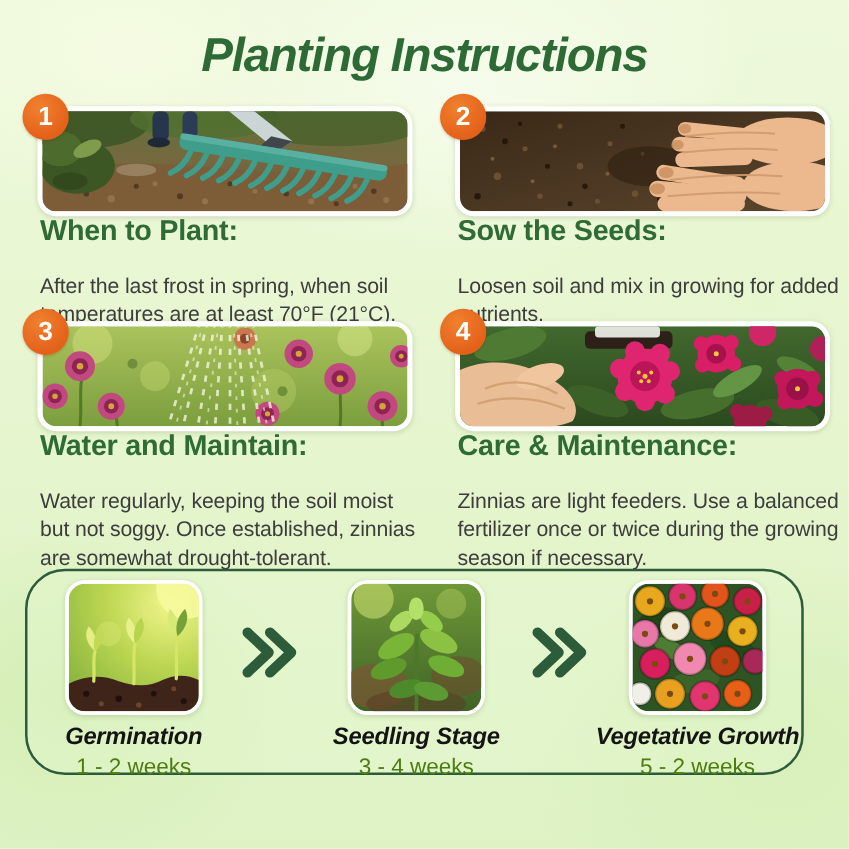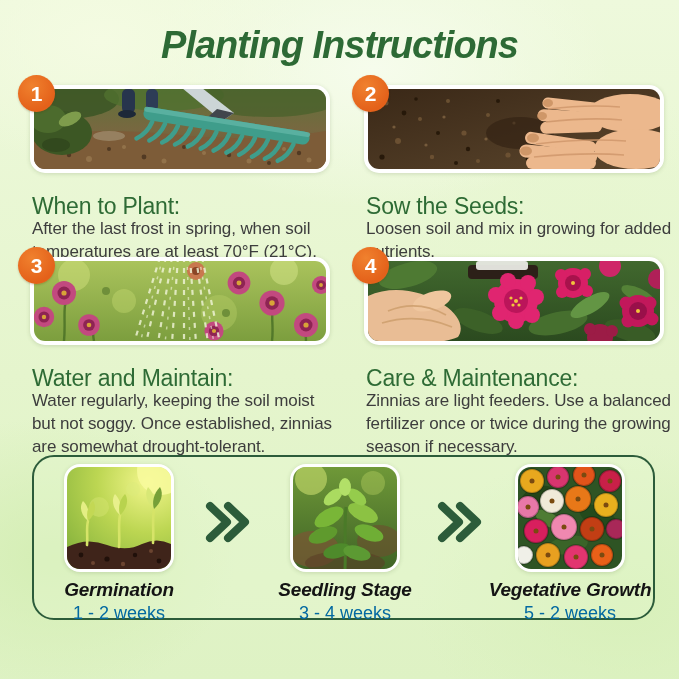"When to Plant:" .step-heading { font-weight: 400 -> 700; top: 118px -> 96px }
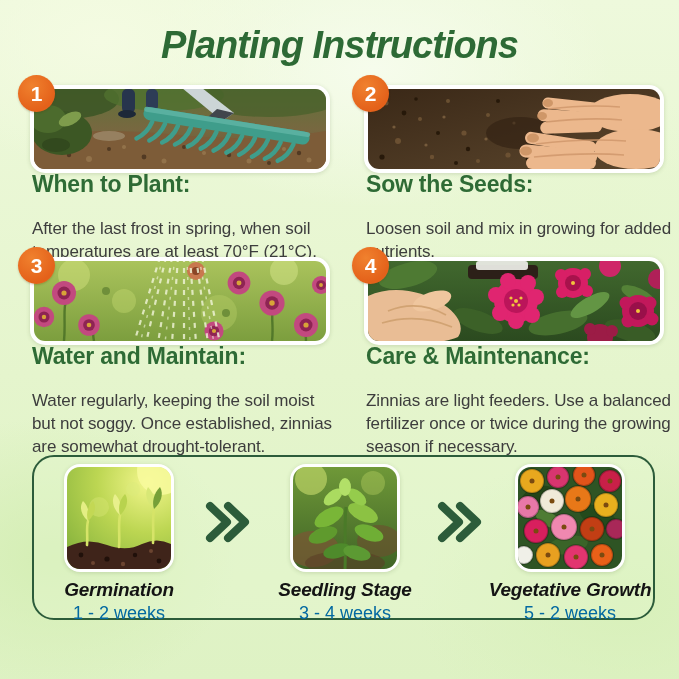"Germination" .panel { border-radius: 22px -> 32px; left: 32px -> 20px }
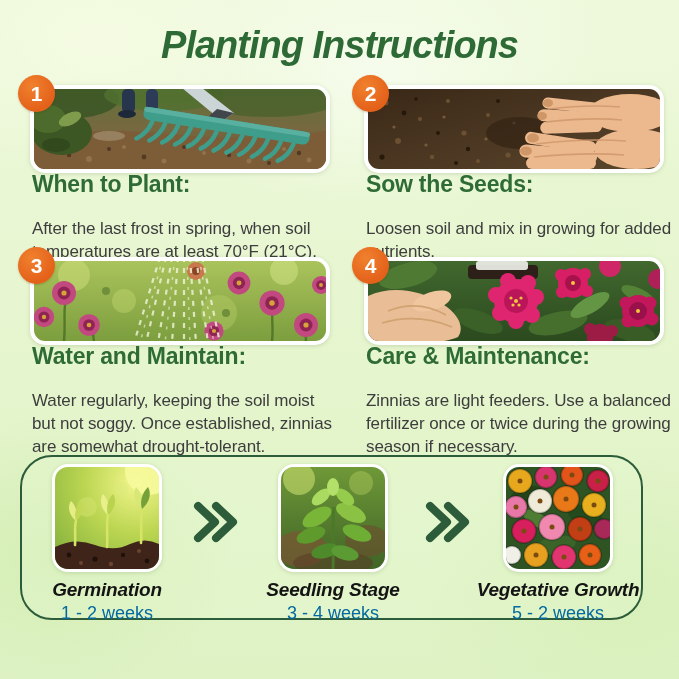"1 - 2 weeks" .stage-weeks { color: #0369a1 -> #4d7c0f }
